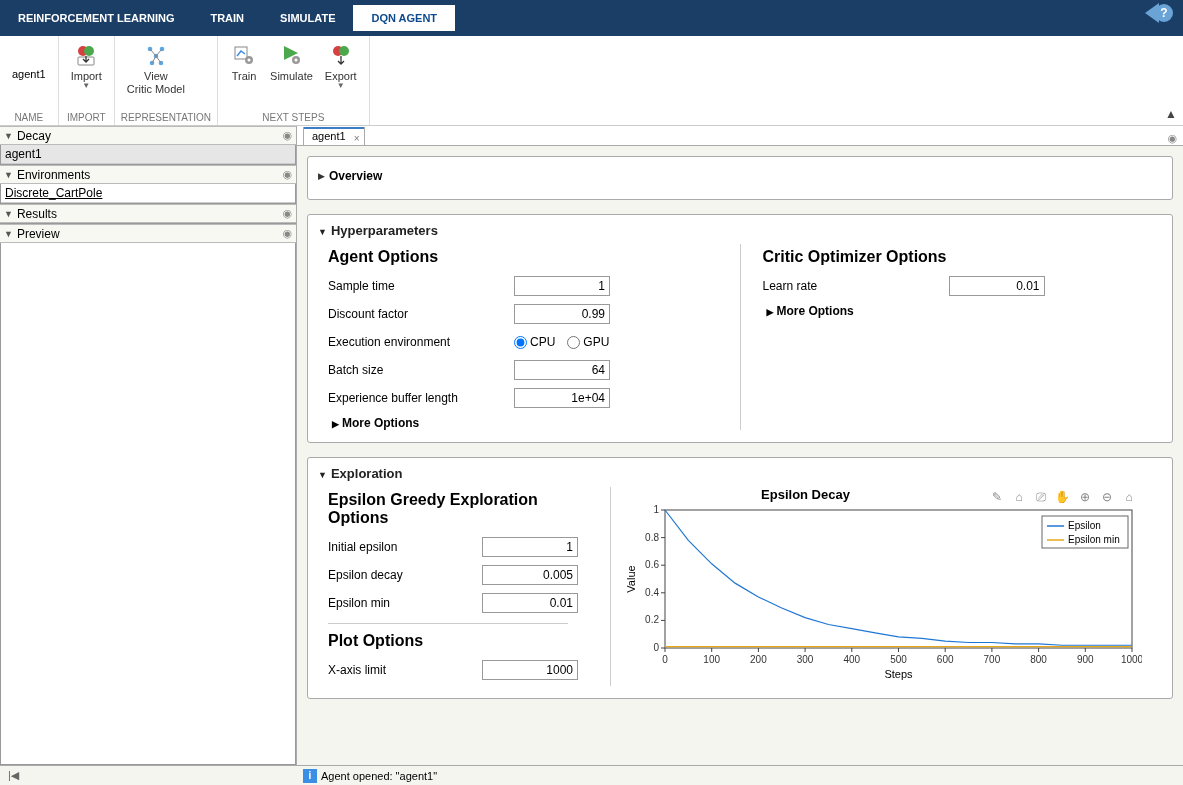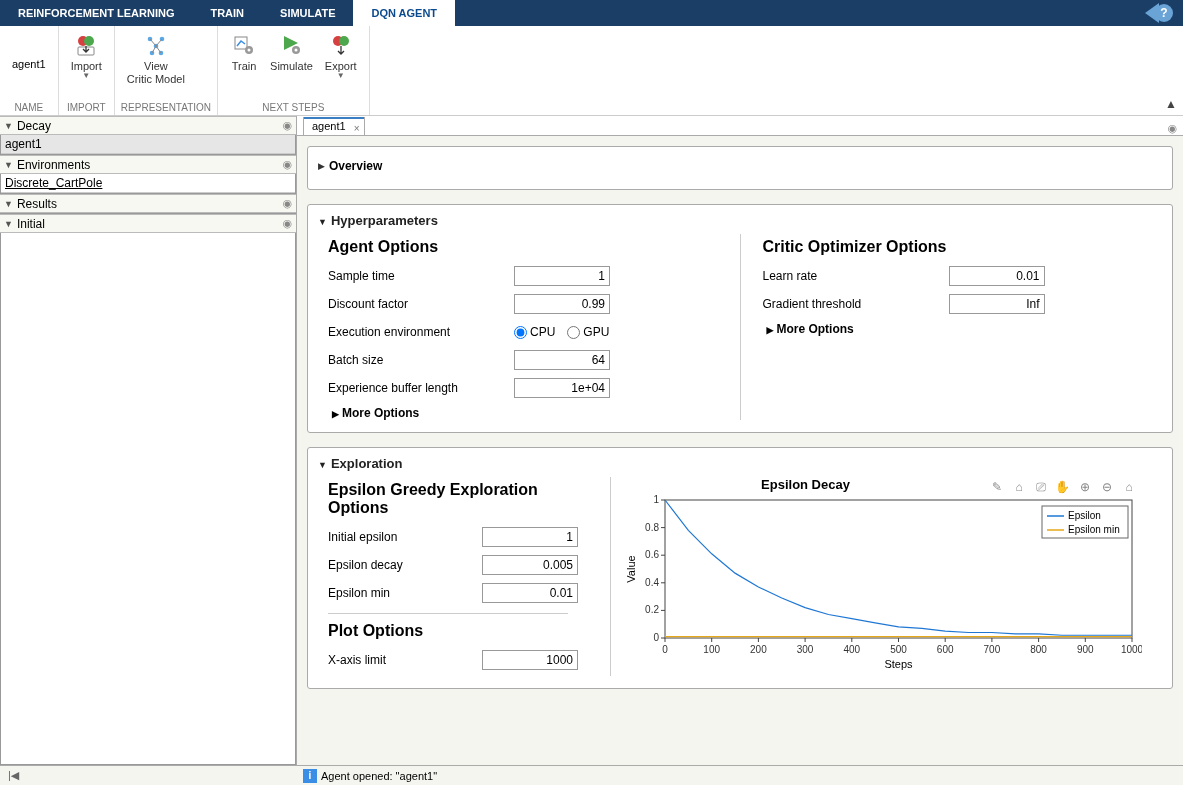"REINFORCEMENT LEARNING" .top-tabs { height: 26px -> 36px }
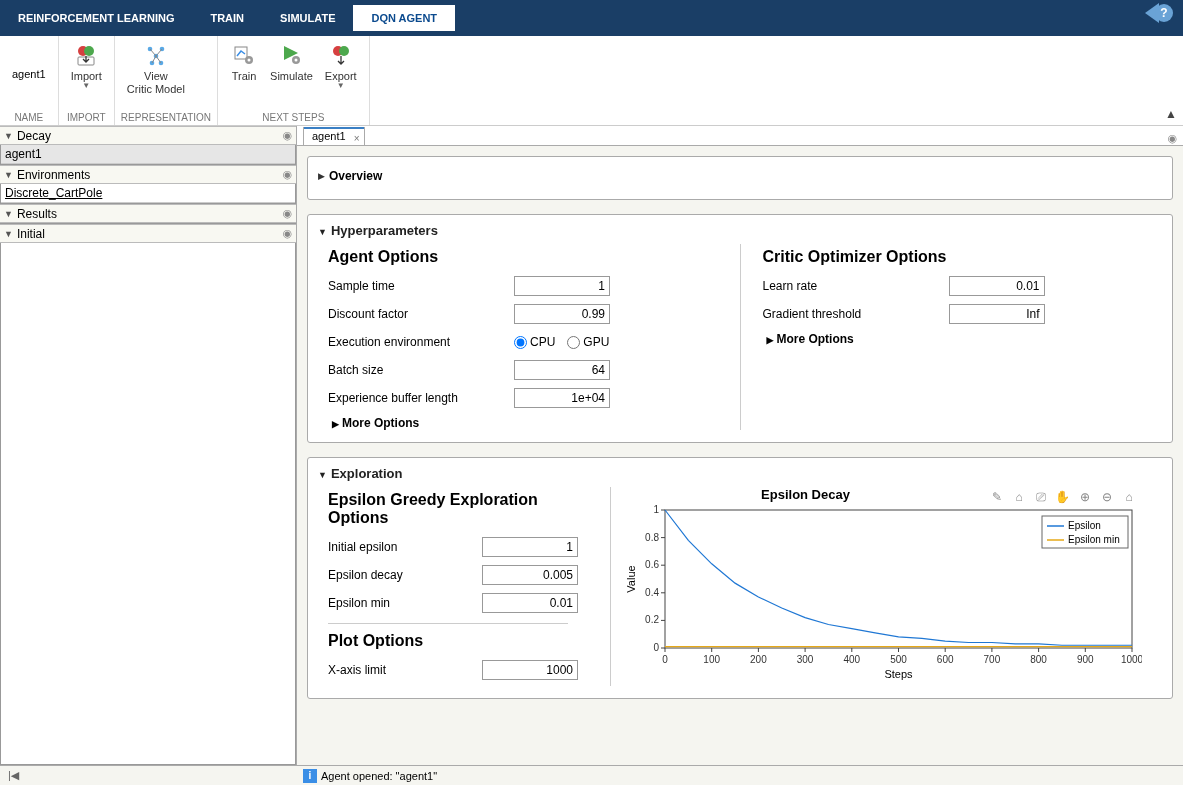"Initial" span { text: Initial -> Preview }
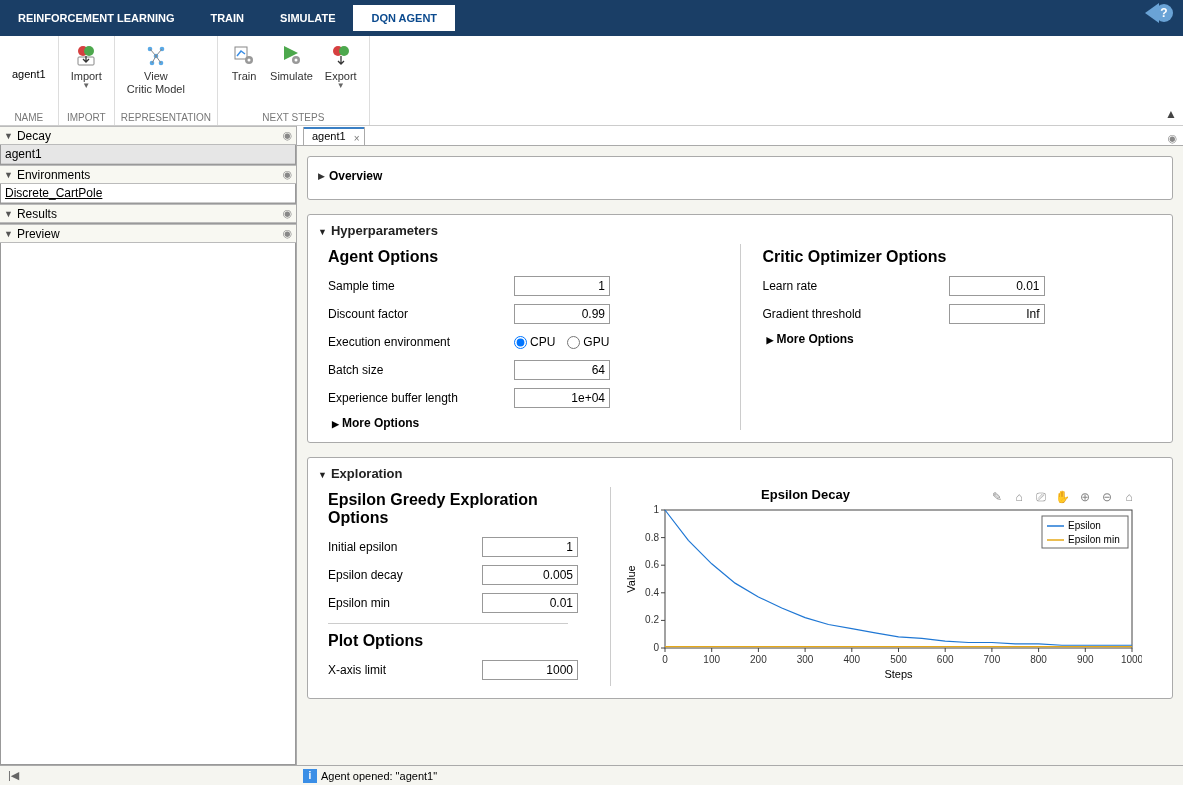"Gradient threshold" div.form-row { html: <div> <label>Gradient threshold</label> <input> </div> -> none }
